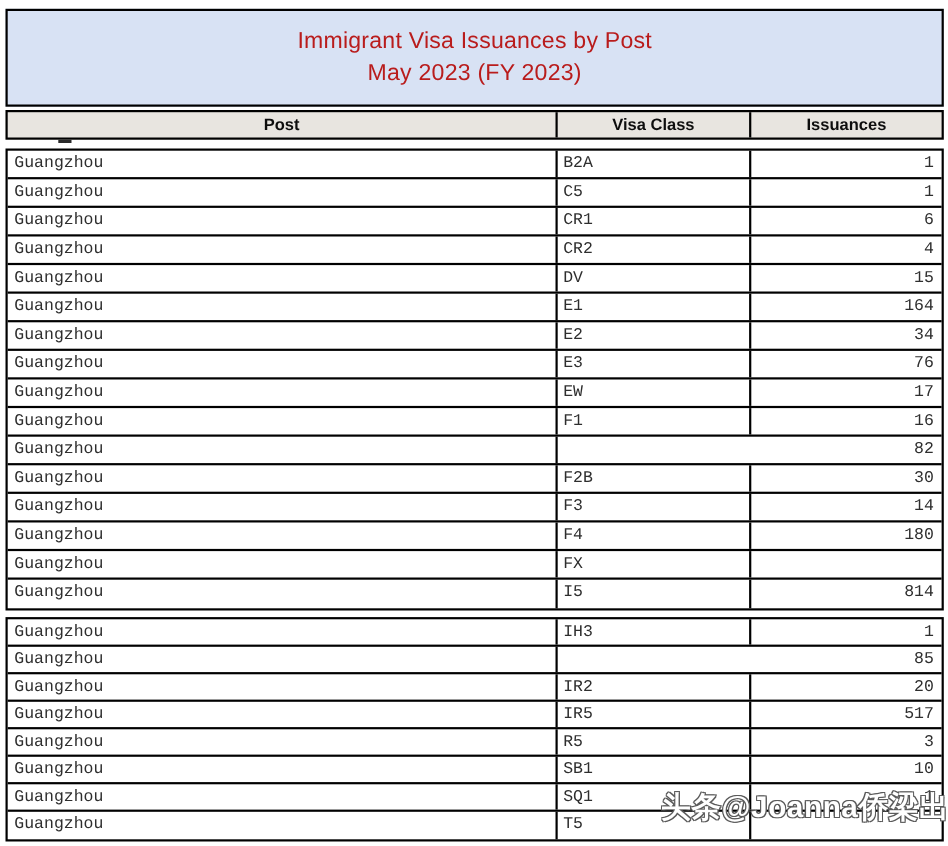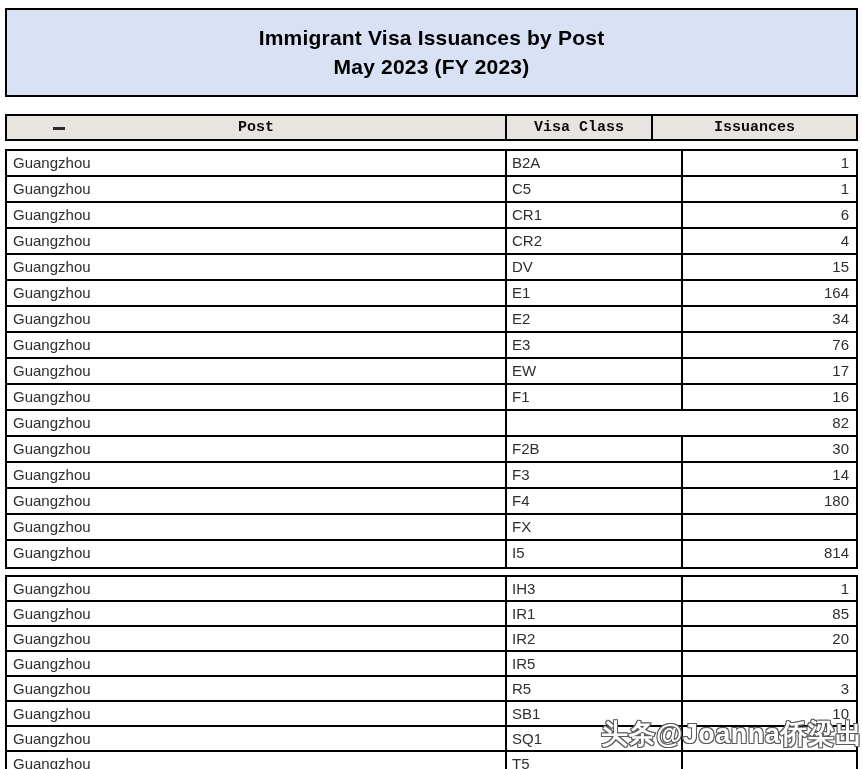"Immigrant Visa Issuances by Post" .title-line { color: #000000 -> #b91c1c; font-weight: bold -> normal }
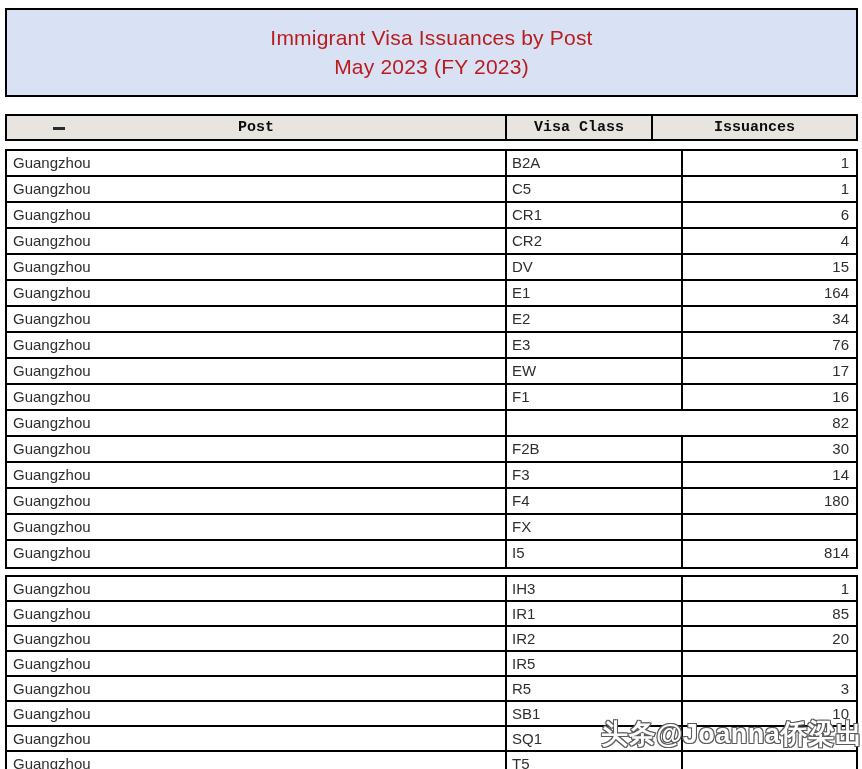"Post" .header-row { font-family: Liberation Mono, monospace -> none; margin-top: 17px -> 3px }
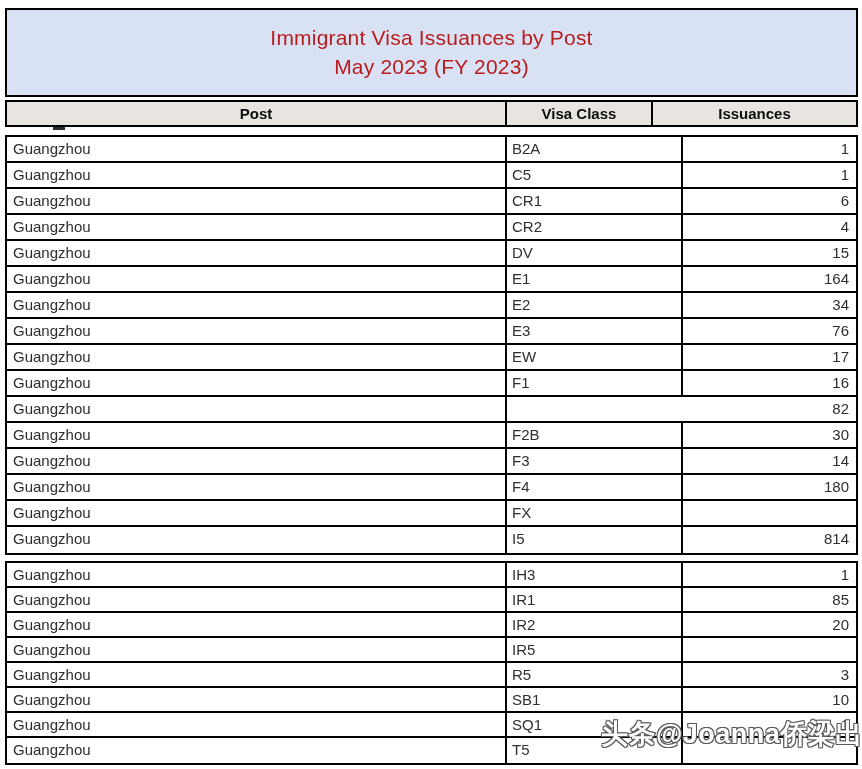"Visa Class" .hc-visa { width: 146px -> 176px }
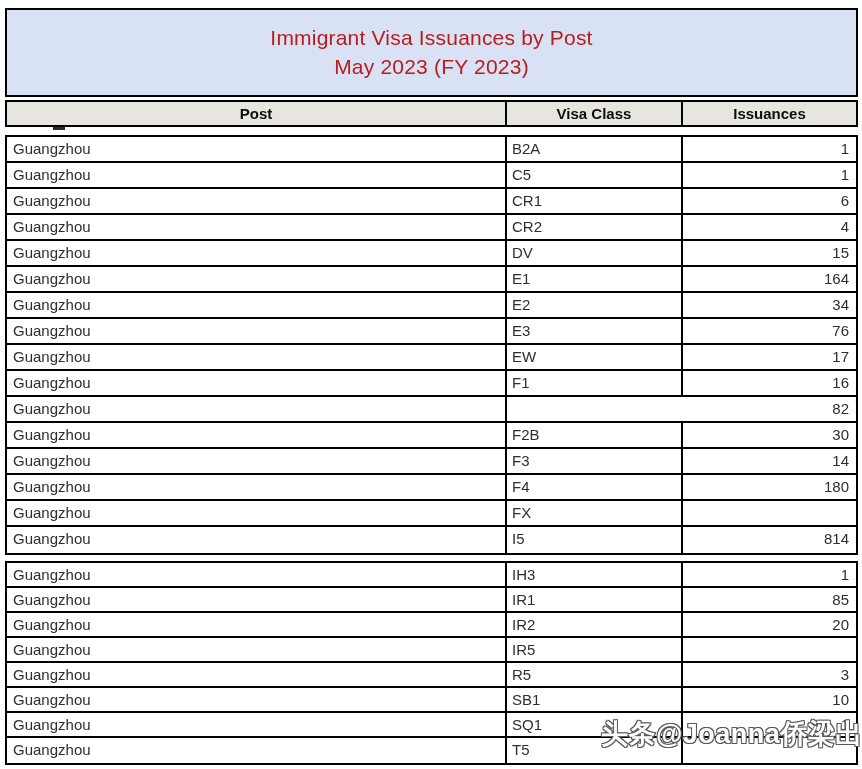"Guangzhou" .row { font-family: none -> Liberation Mono, monospace }
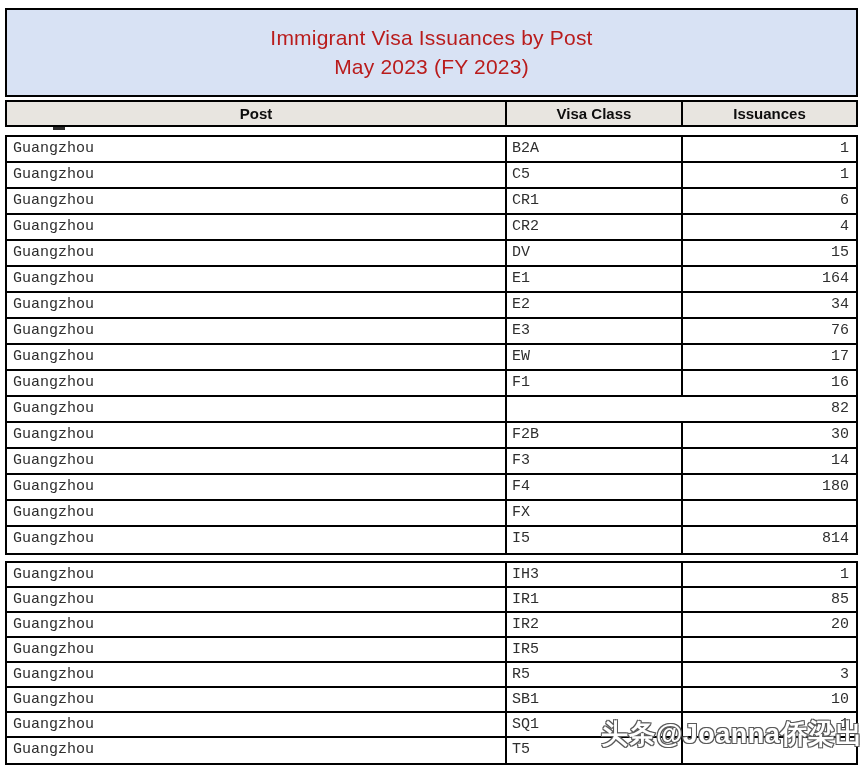"IR1" div.cell { html: <div>IR1</div> -> none }
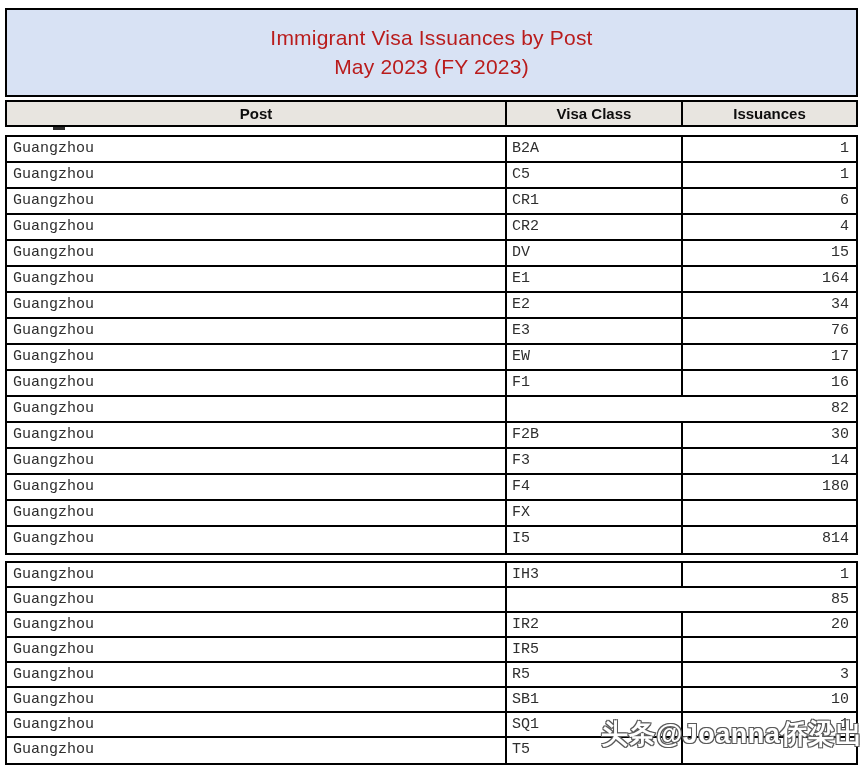"517" div.cell { html: none -> <div>517</div> }
